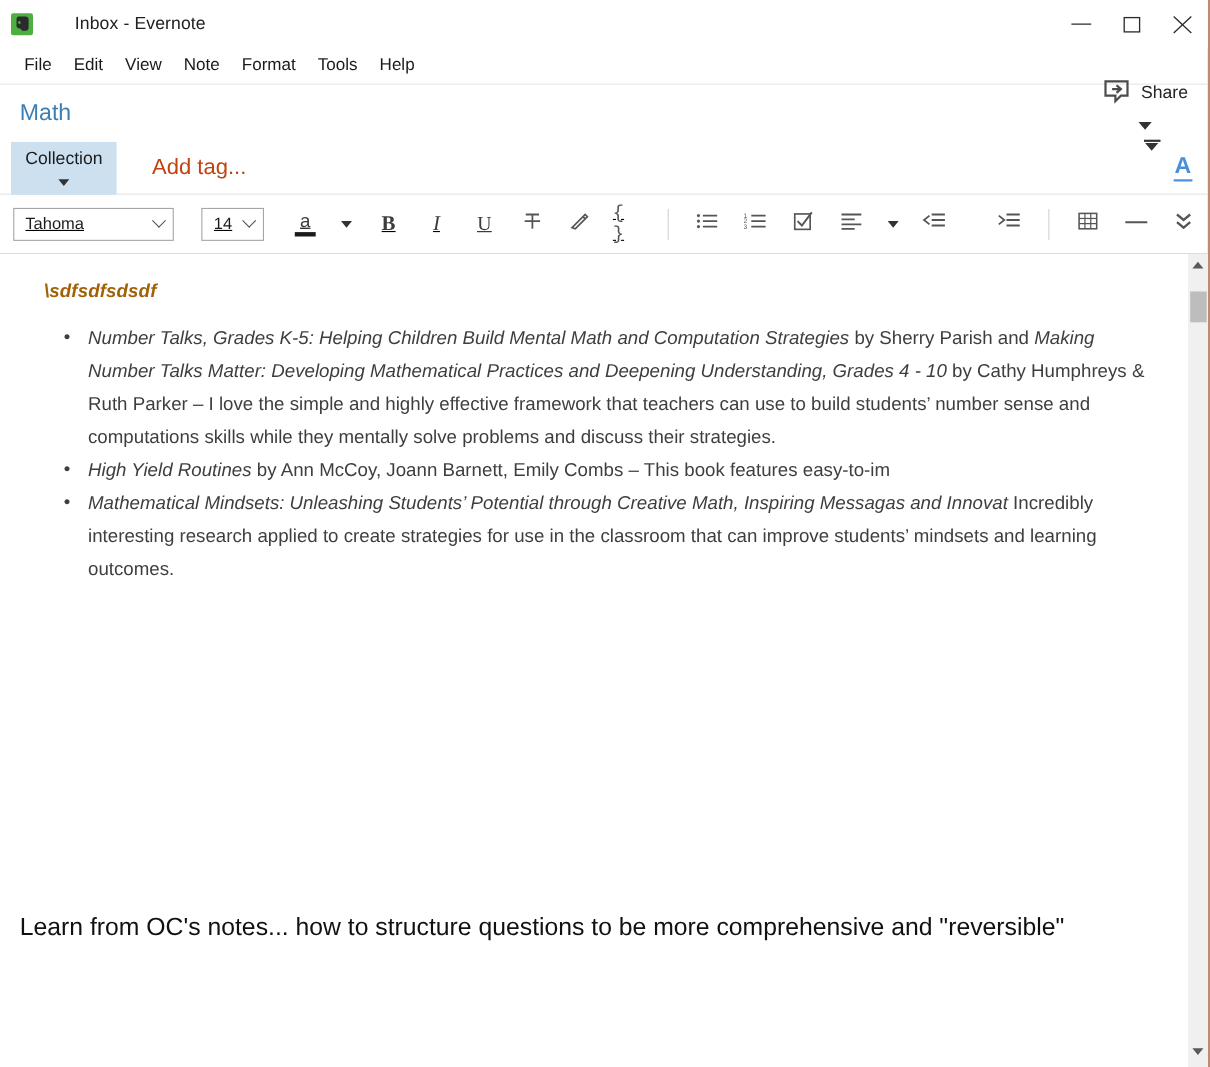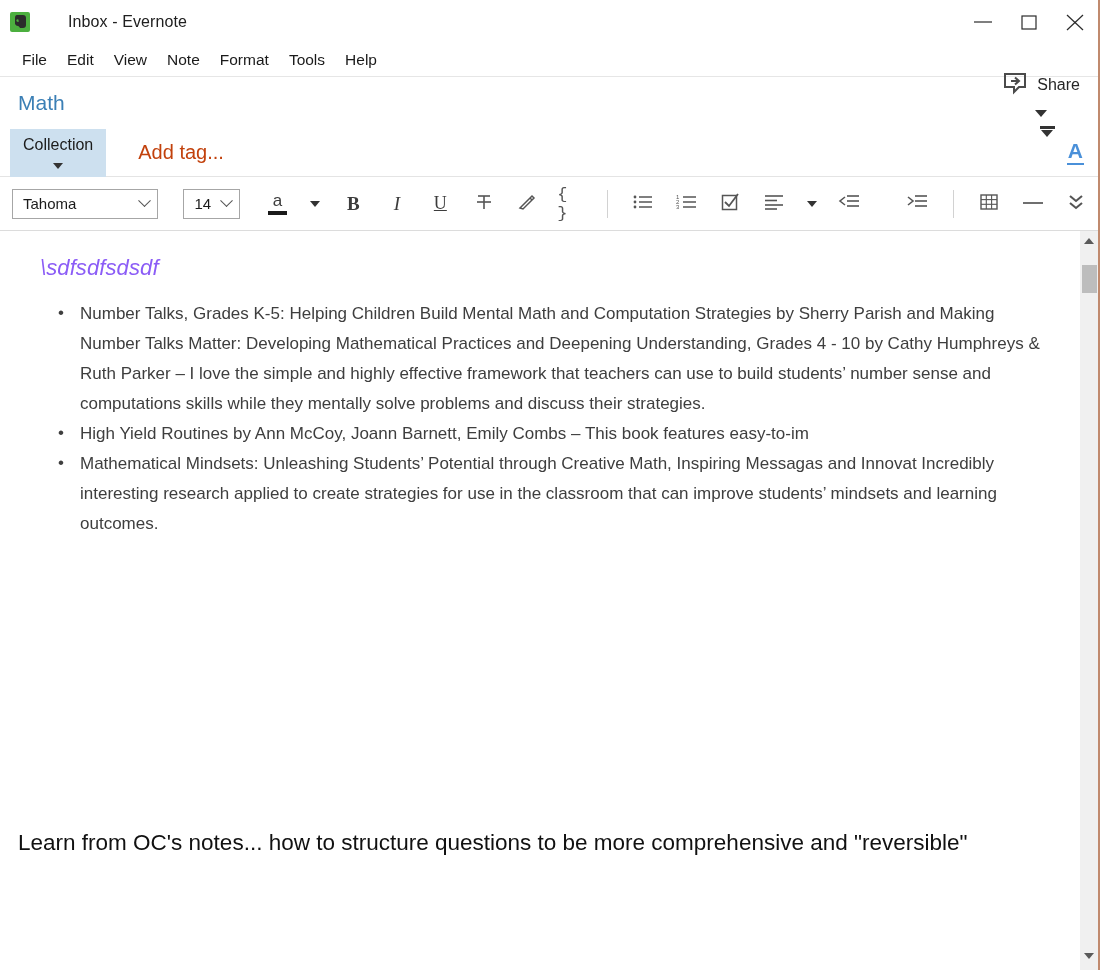"Tahoma" .toolbar { text-decoration: none -> underline }
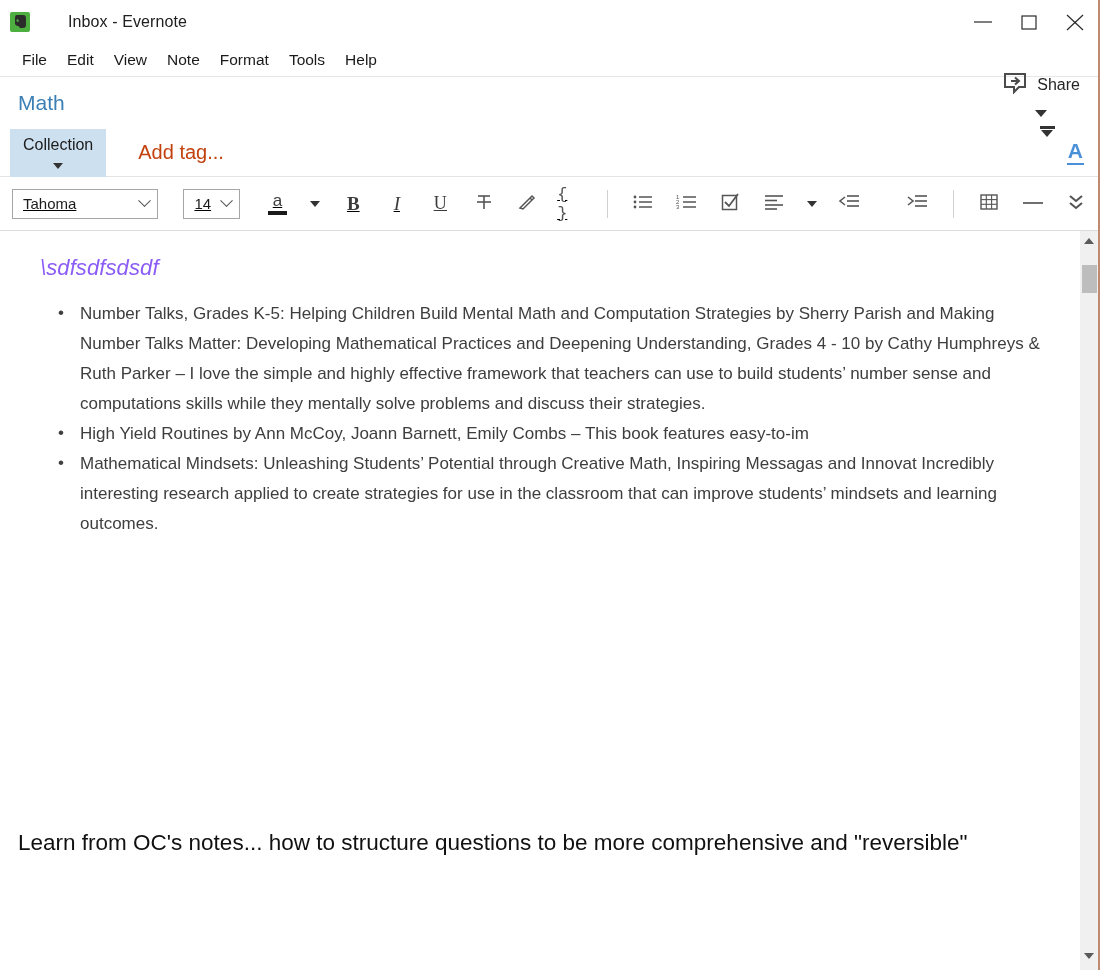"\sdfsdfsdsdf" .note-line-1 { color: #8b5cf6 -> #a16207; font-size: 22px -> 17px; font-weight: none -> bold }
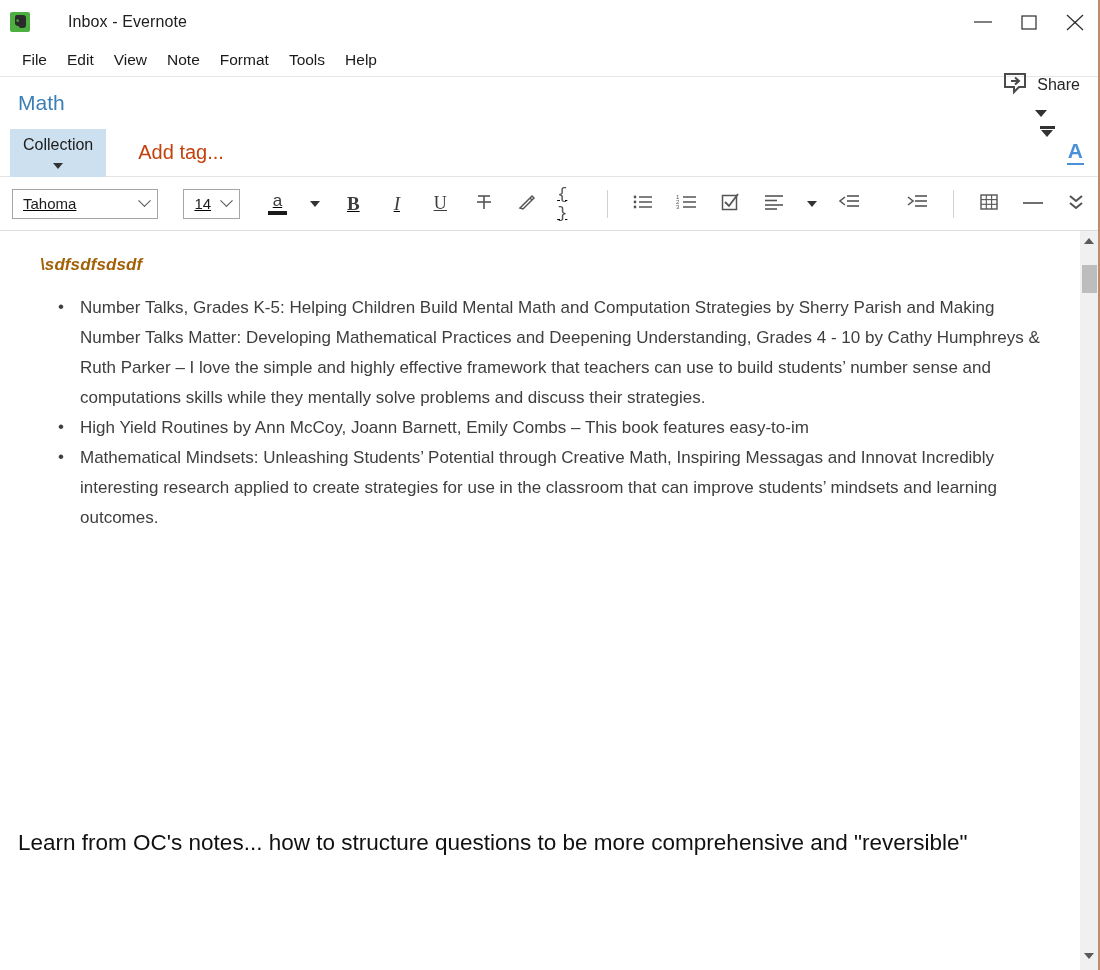"Number Talks, Grades K-5: Helping" .it { font-style: none -> italic }
